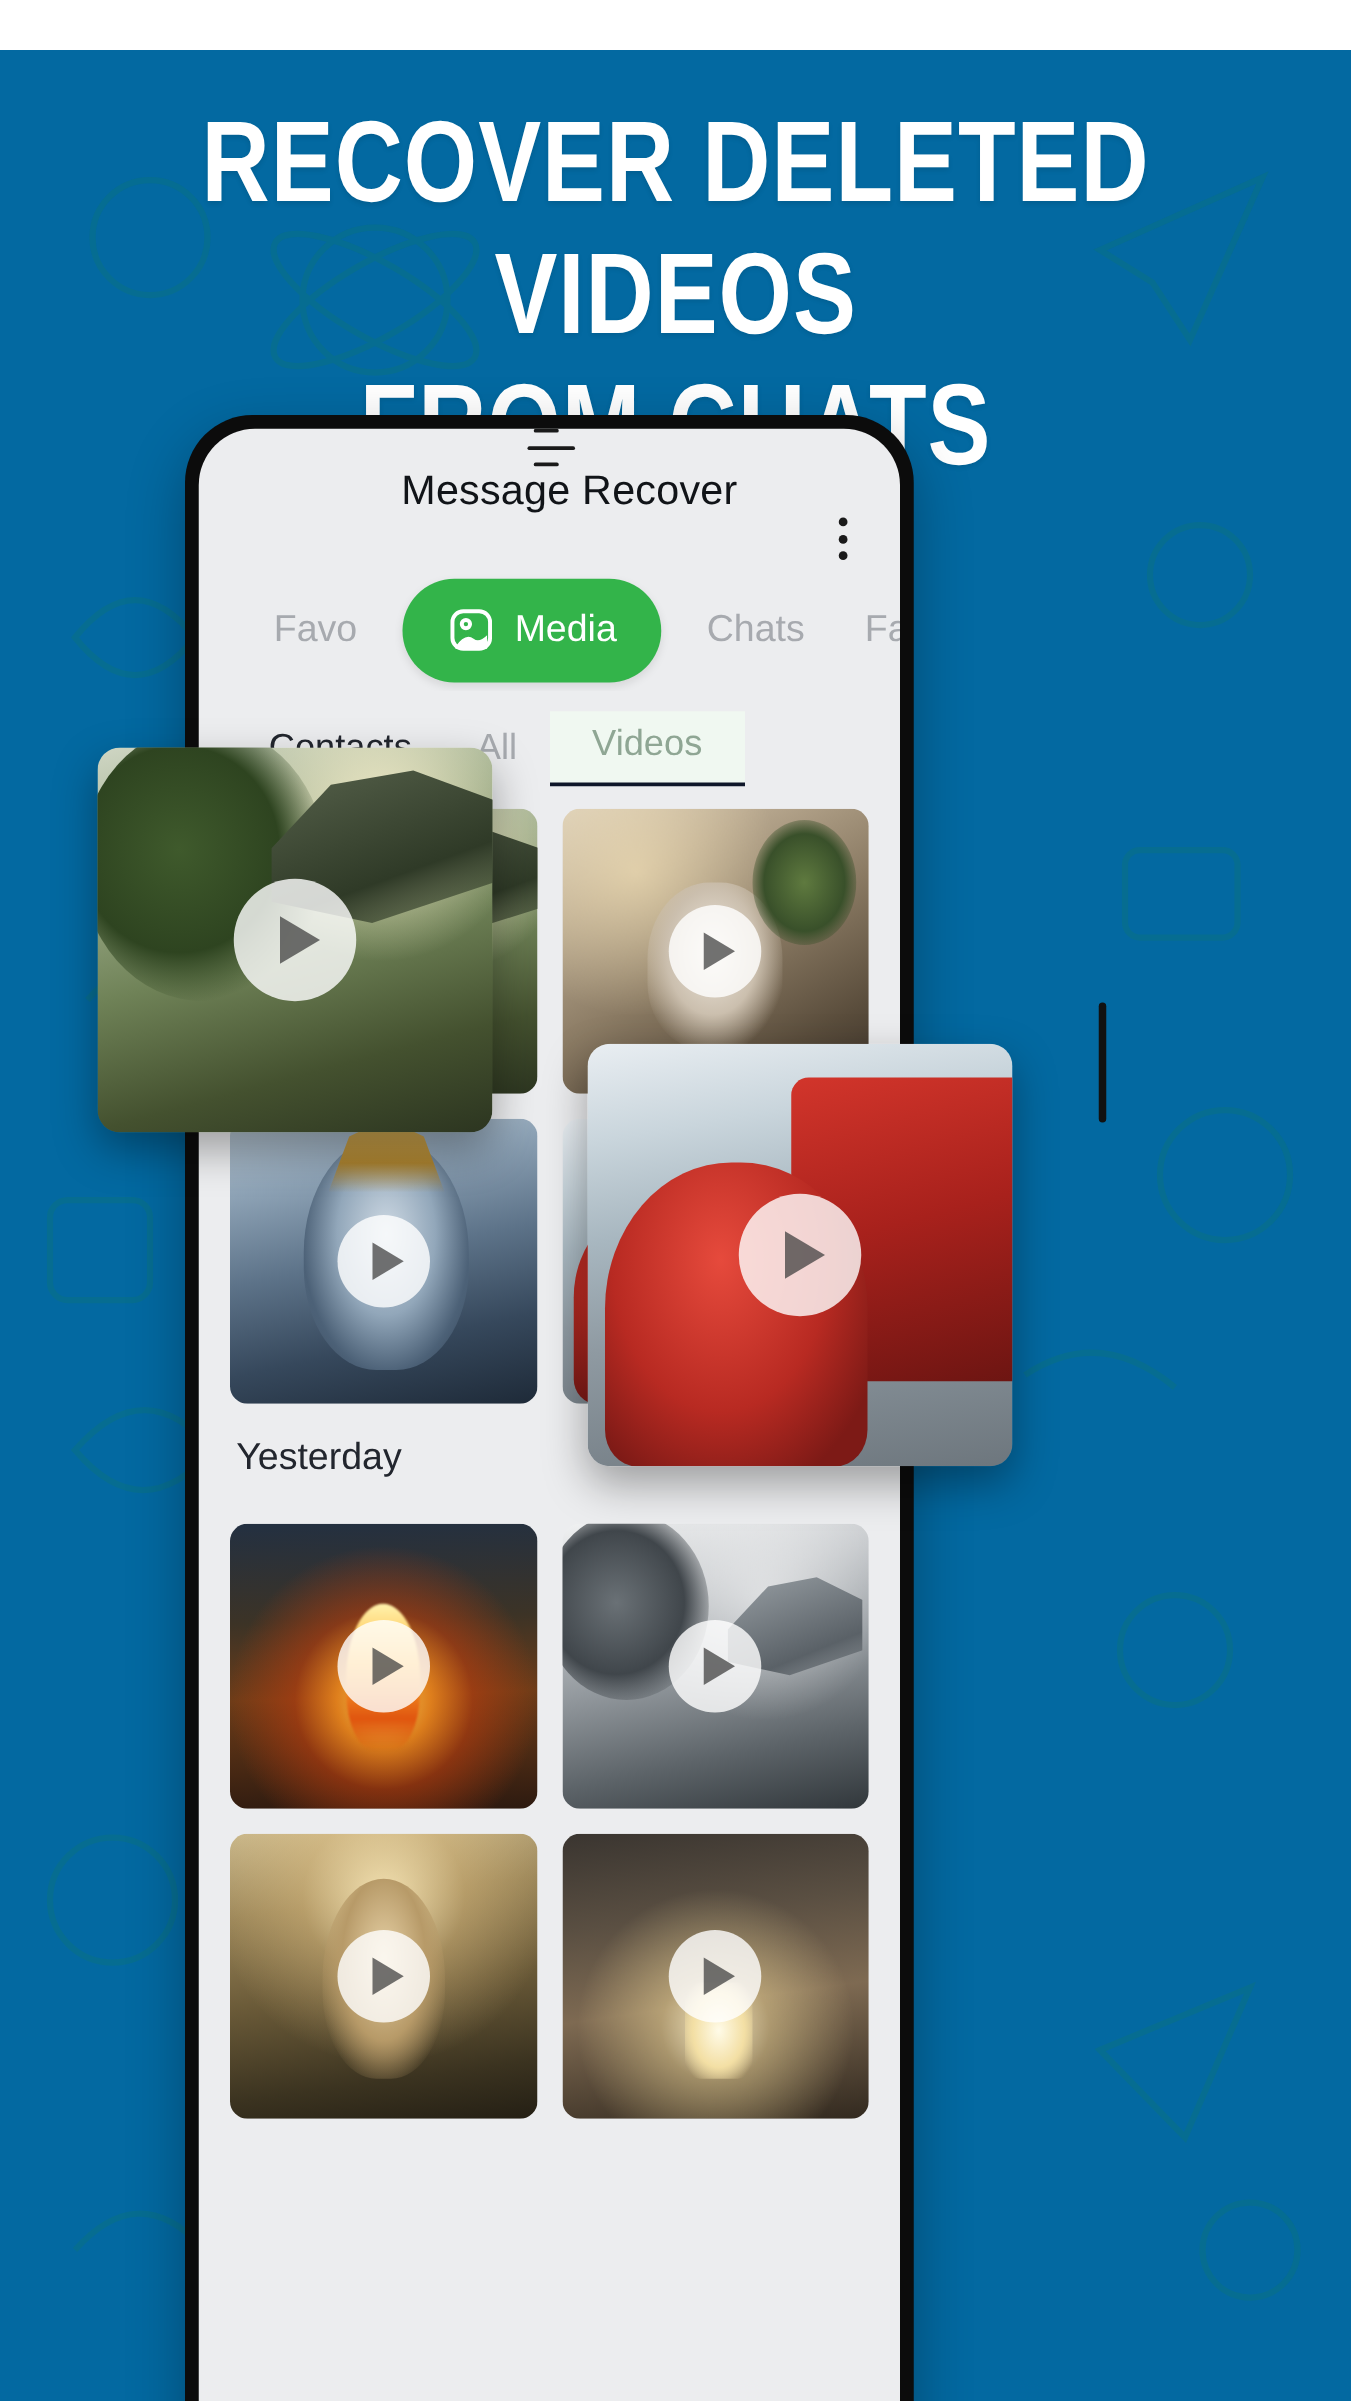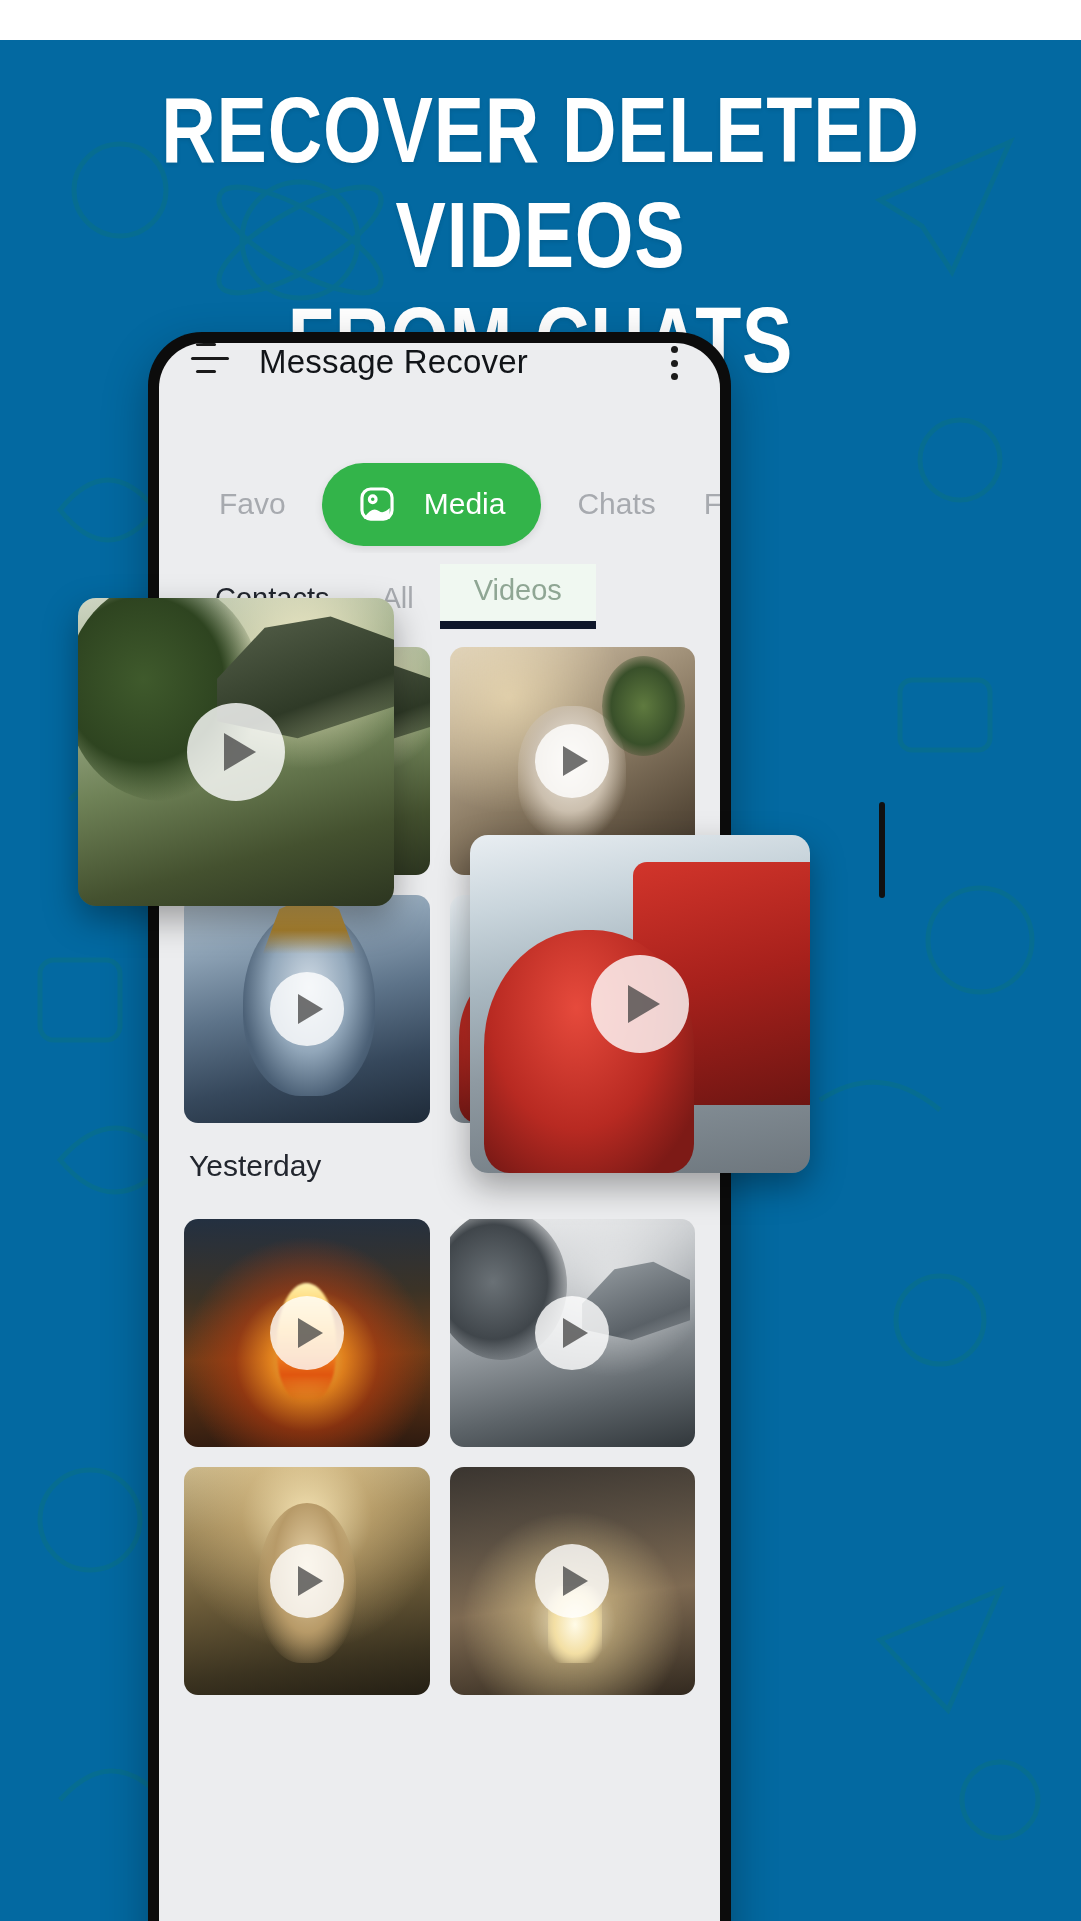"Message Recover" .appbar { align-items: flex-start -> center; flex-direction: none -> column }
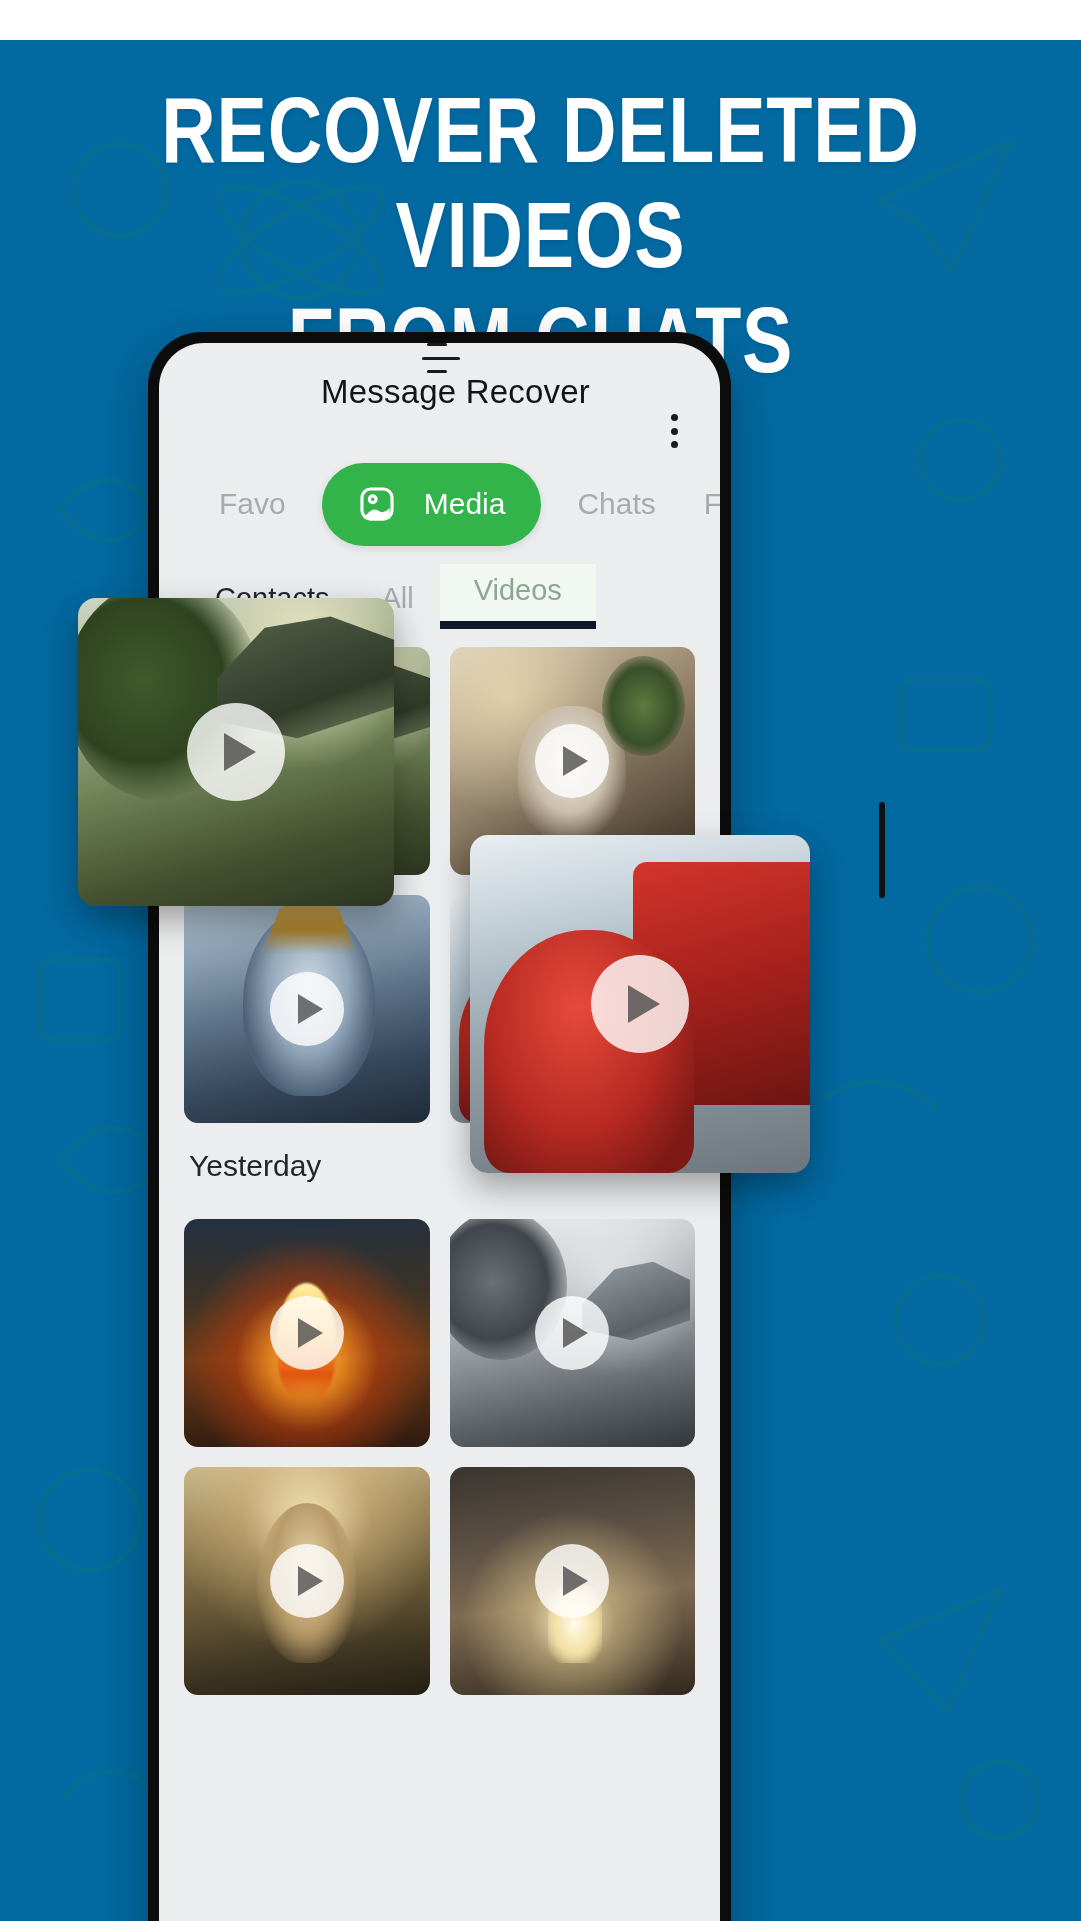"Media" .tab.active-pill { gap: 28px -> 16px }
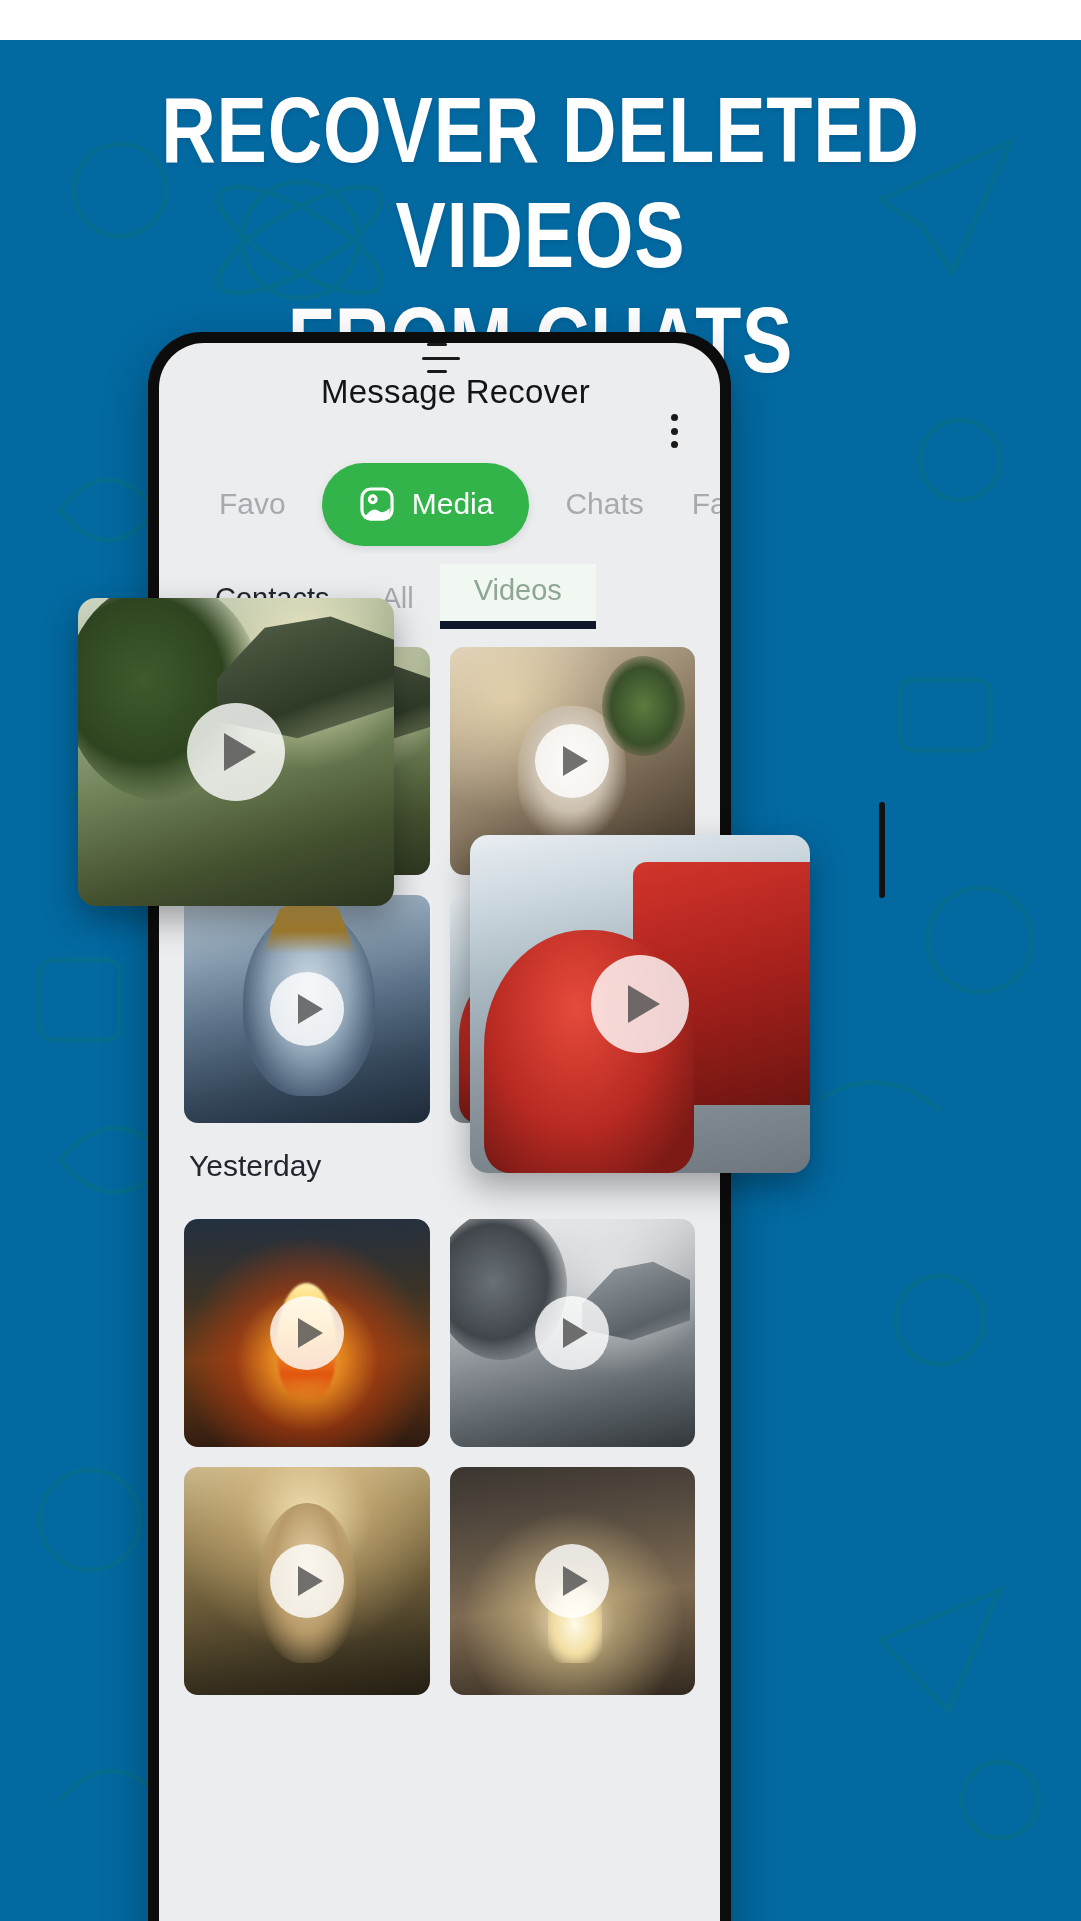"Videos" .subtab.sel { border-bottom: 8px solid #0f172a -> 3px solid #0f172a }
